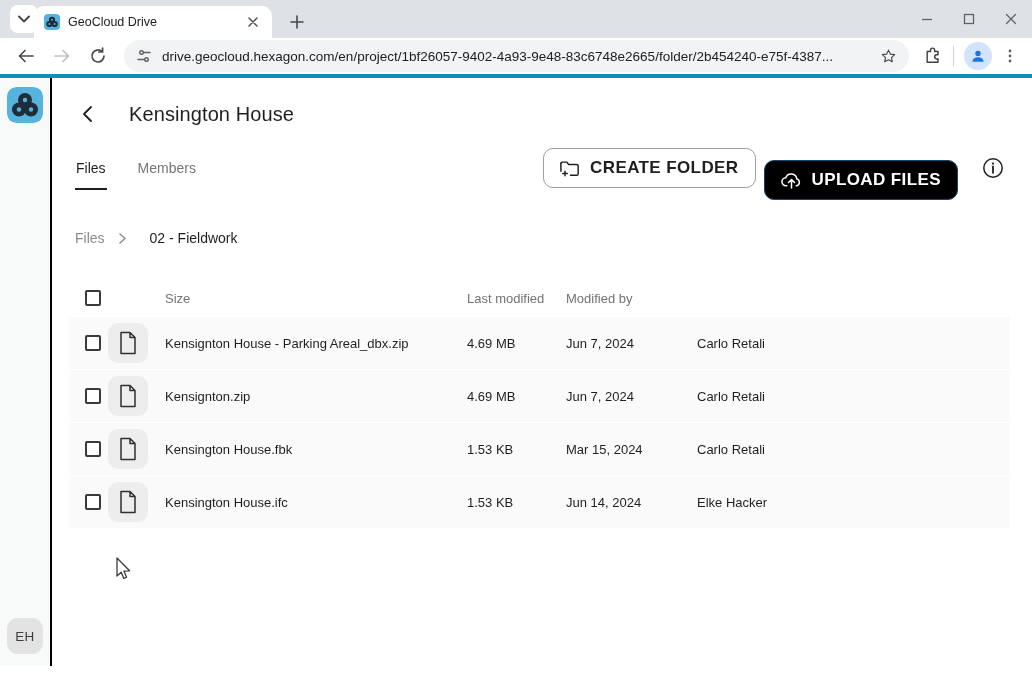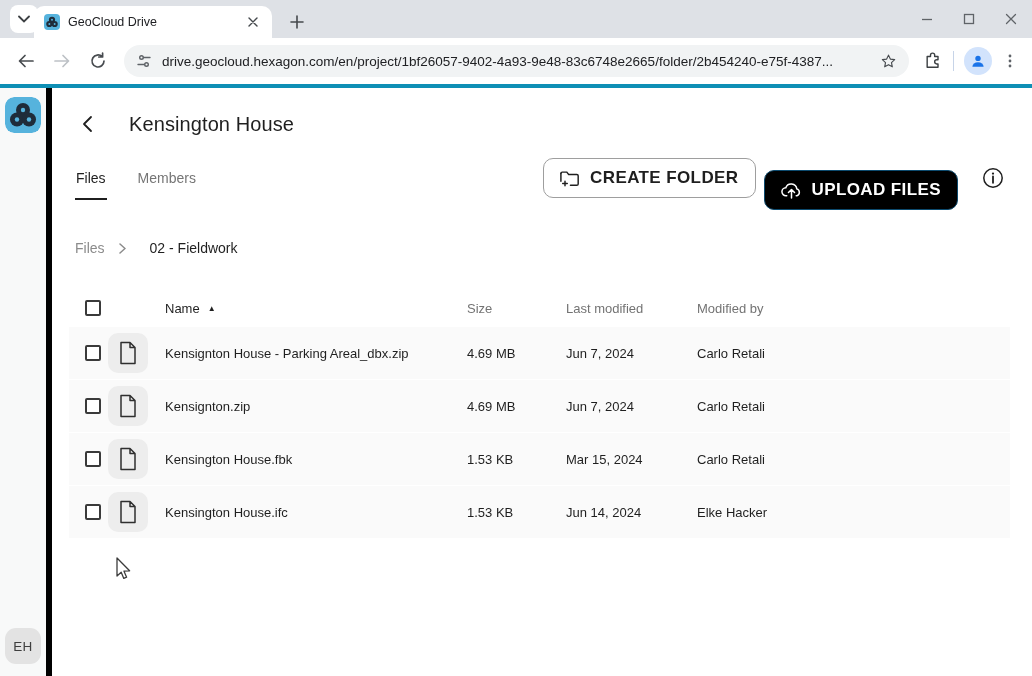"drive.geocloud.hexagon.com/en/project/1b" .toolbar { height: 46px -> 36px }
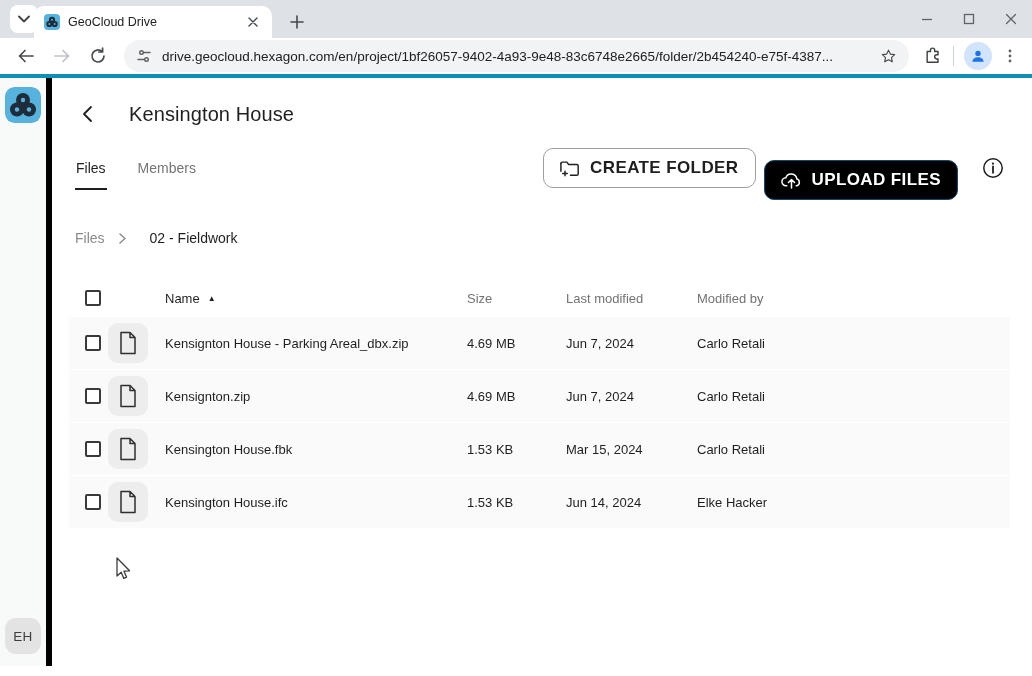"Name" div.th-name { html: <div> <span>Name</span> <span>▲</span> </div> -> none }
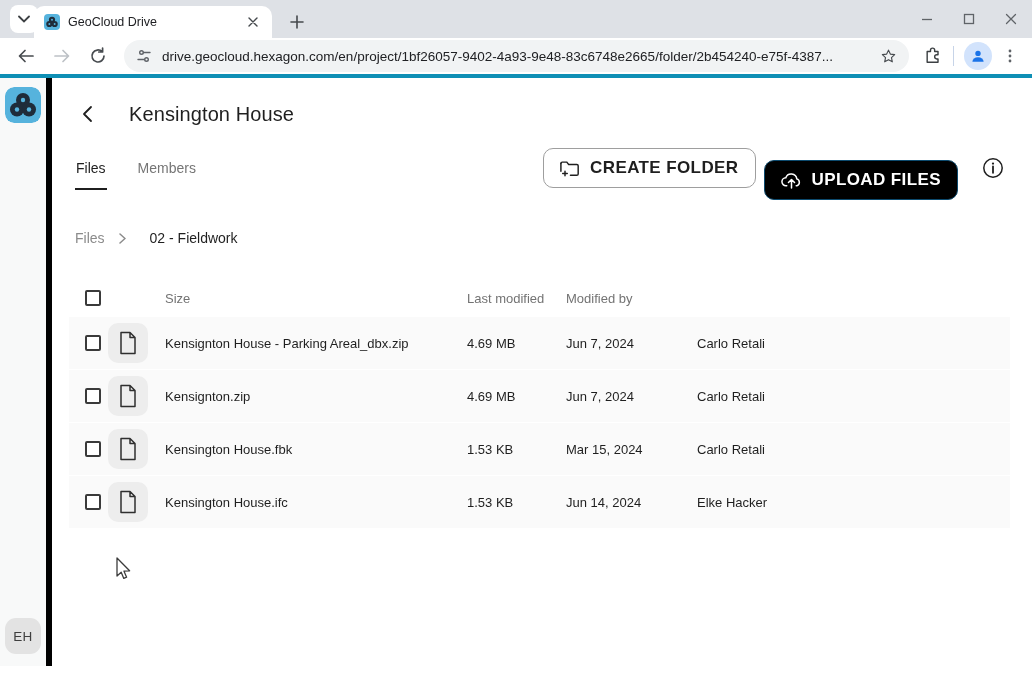"EH" .sidebar { border-right: 6px solid #000000 -> 2px solid #000000 }
